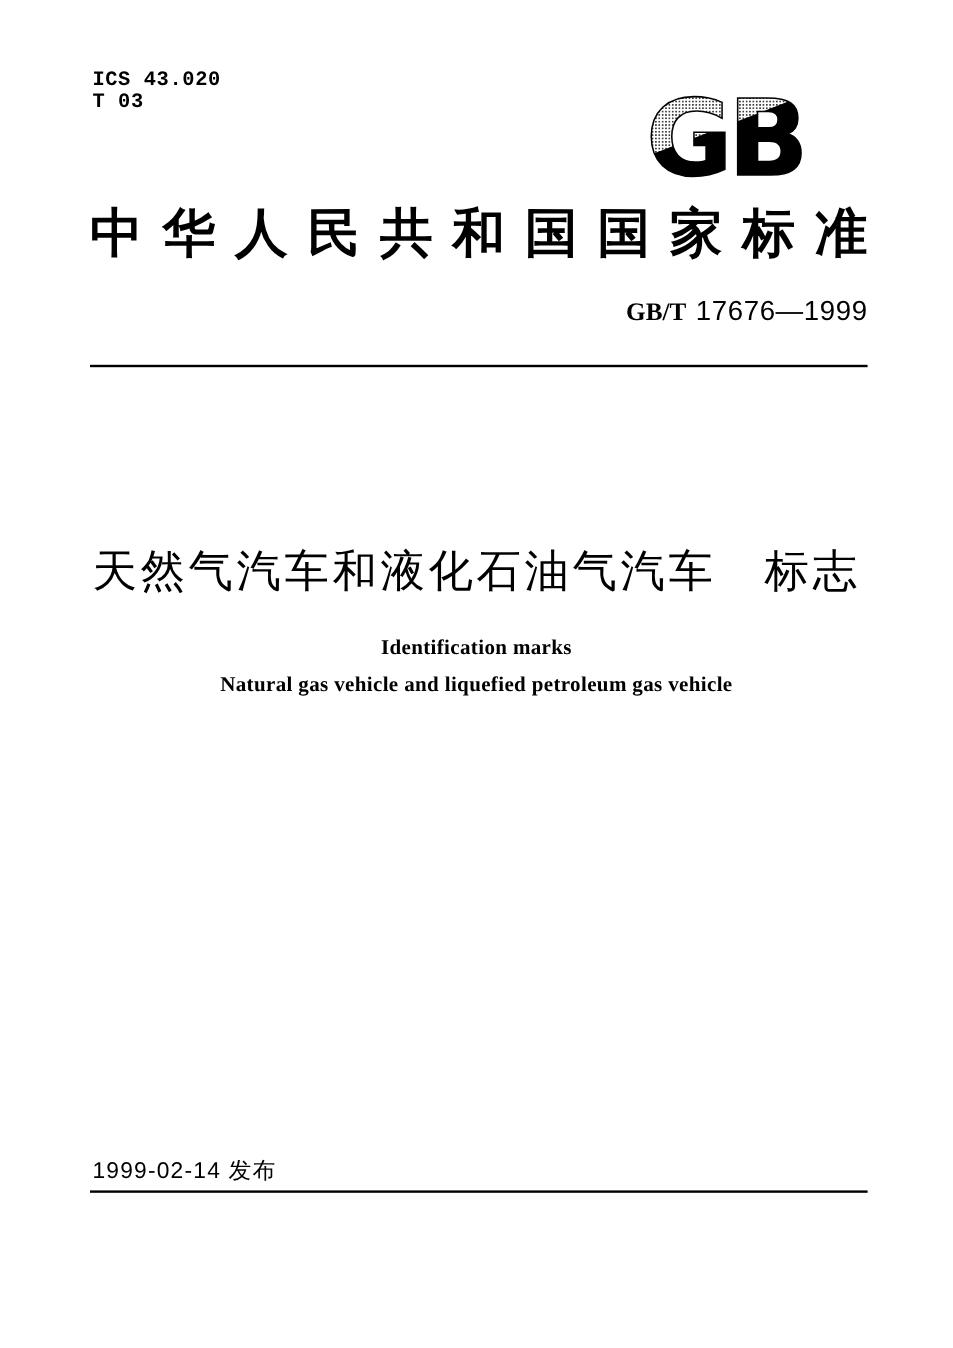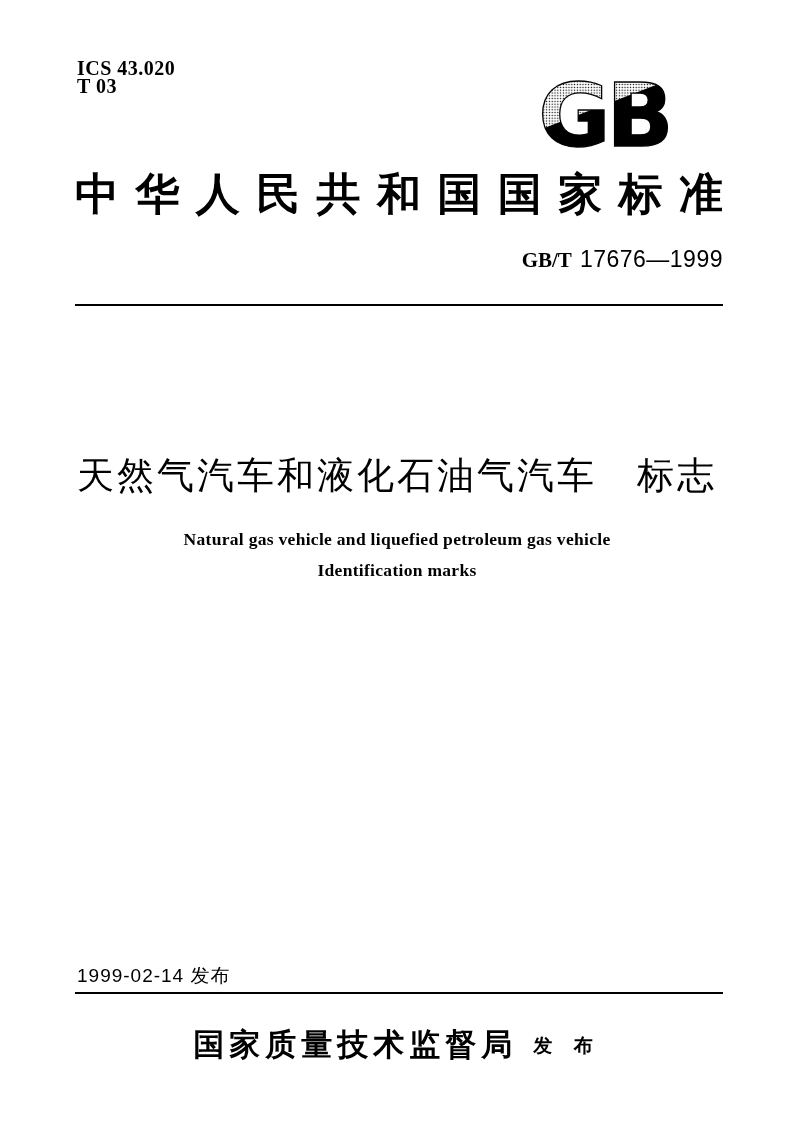"ICS 43.020" .ics-block { font-family: Liberation Serif, serif -> Liberation Mono, monospace; font-size: 20px -> 17px }
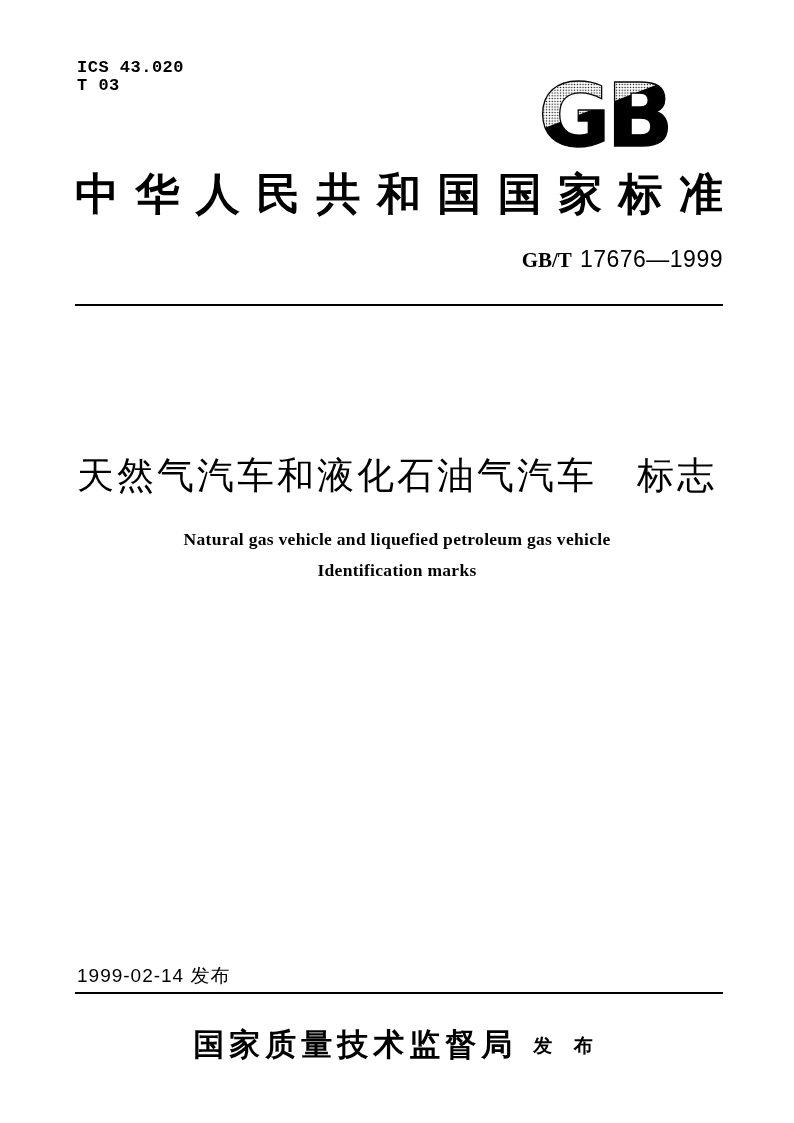"Natural gas vehicle and liquefied" div { order: before "Identification marks" -> after "Identification marks" }
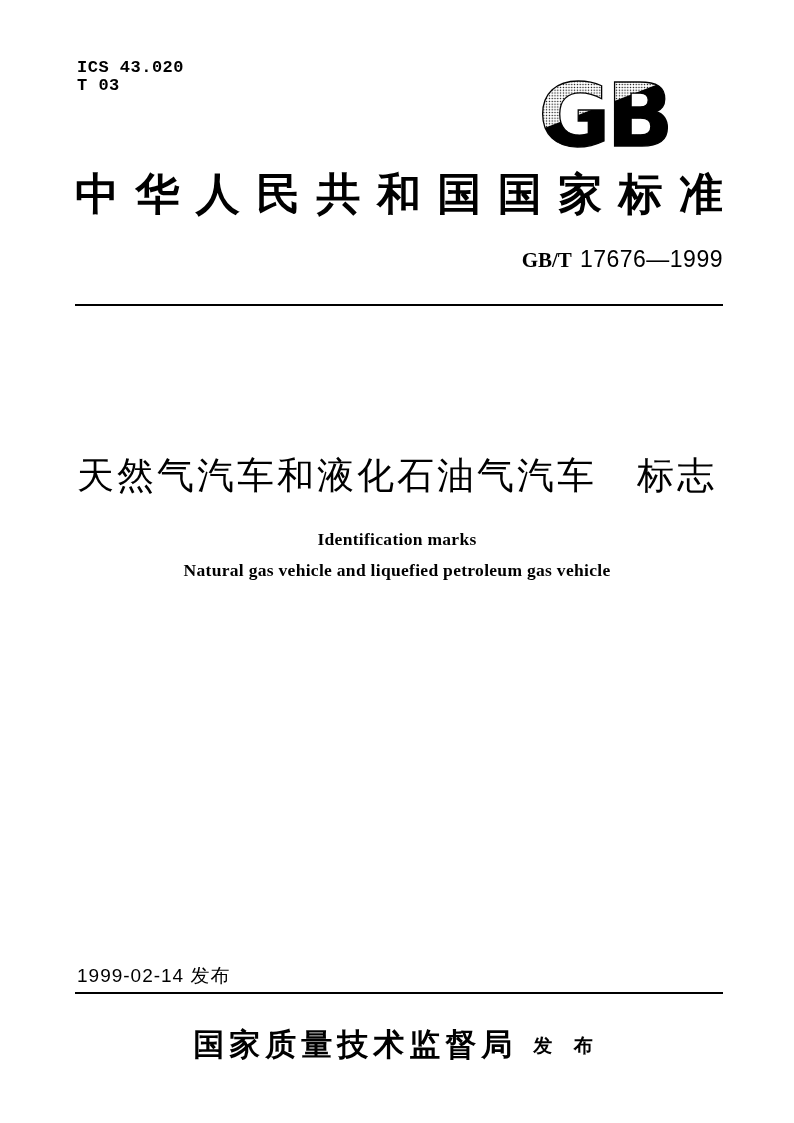"国家质量技术监督局 发 布" div.publisher-row { html: <div> <span>国家质量技术监督局</span><span>发 布</span> </div> -> none }
